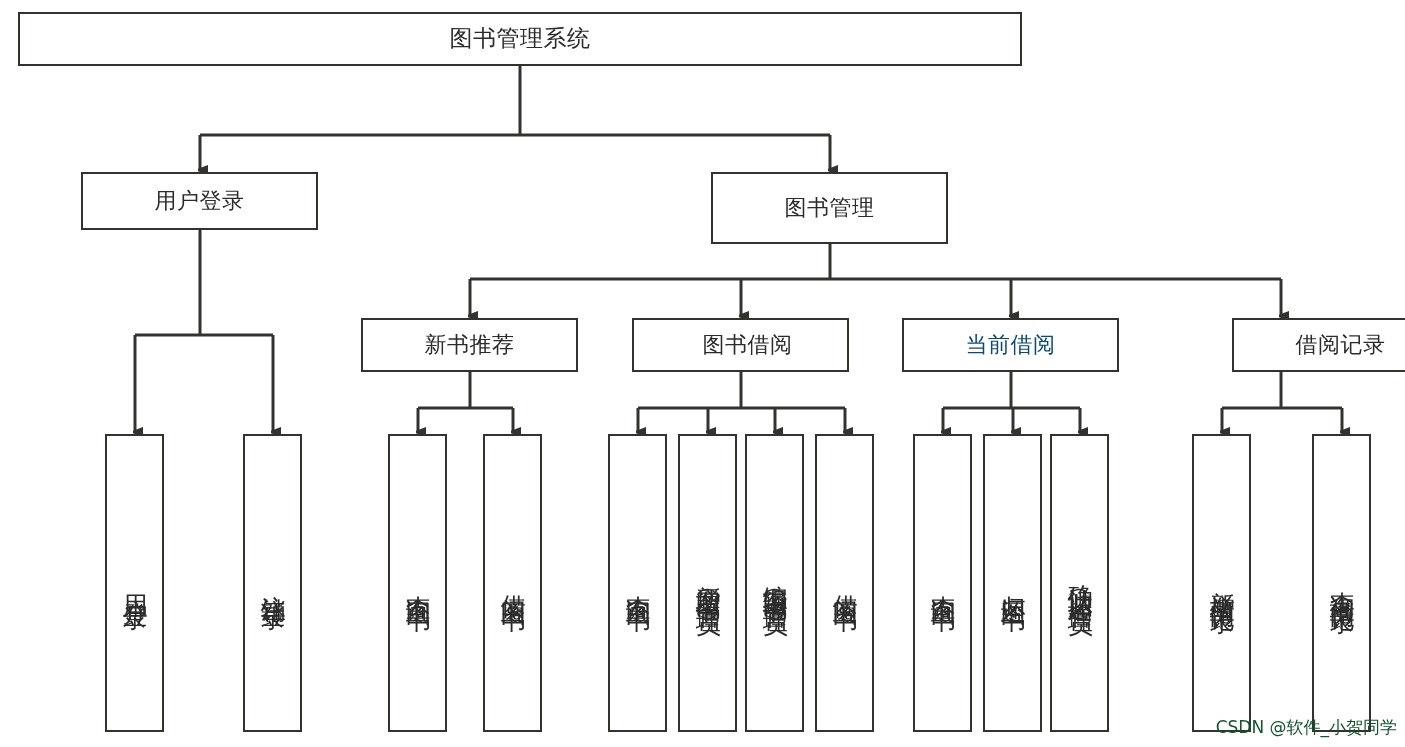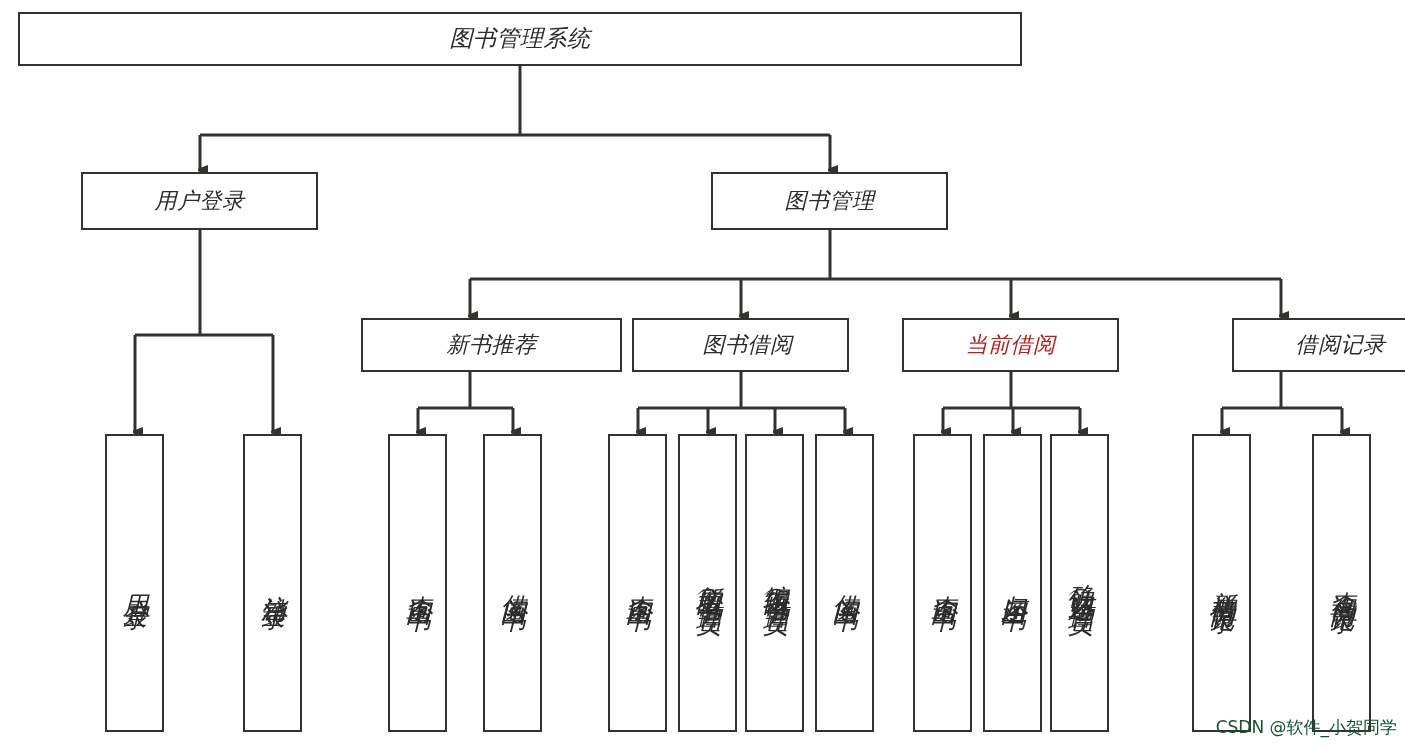"图书管理系统" .node { font-style: italic -> none }
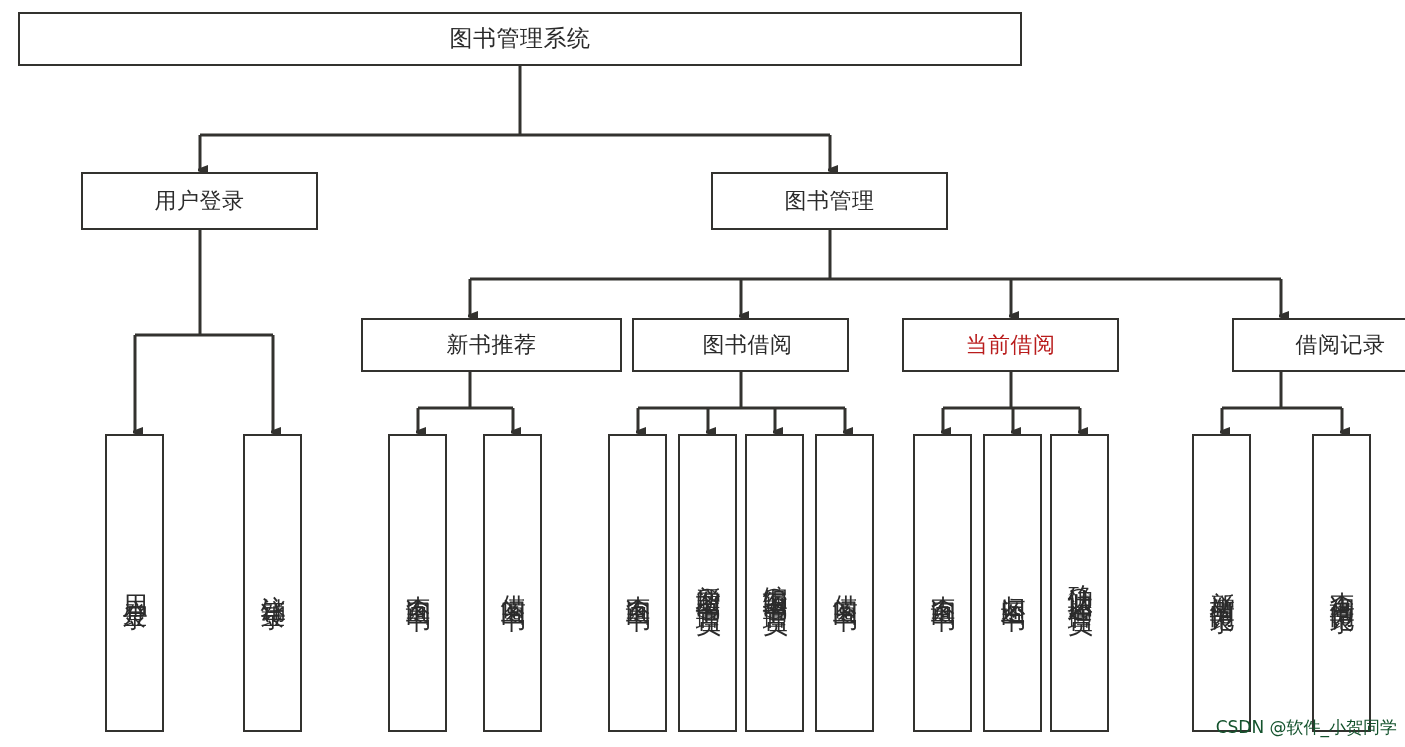"图书管理" div.node { height: 58px -> 72px }
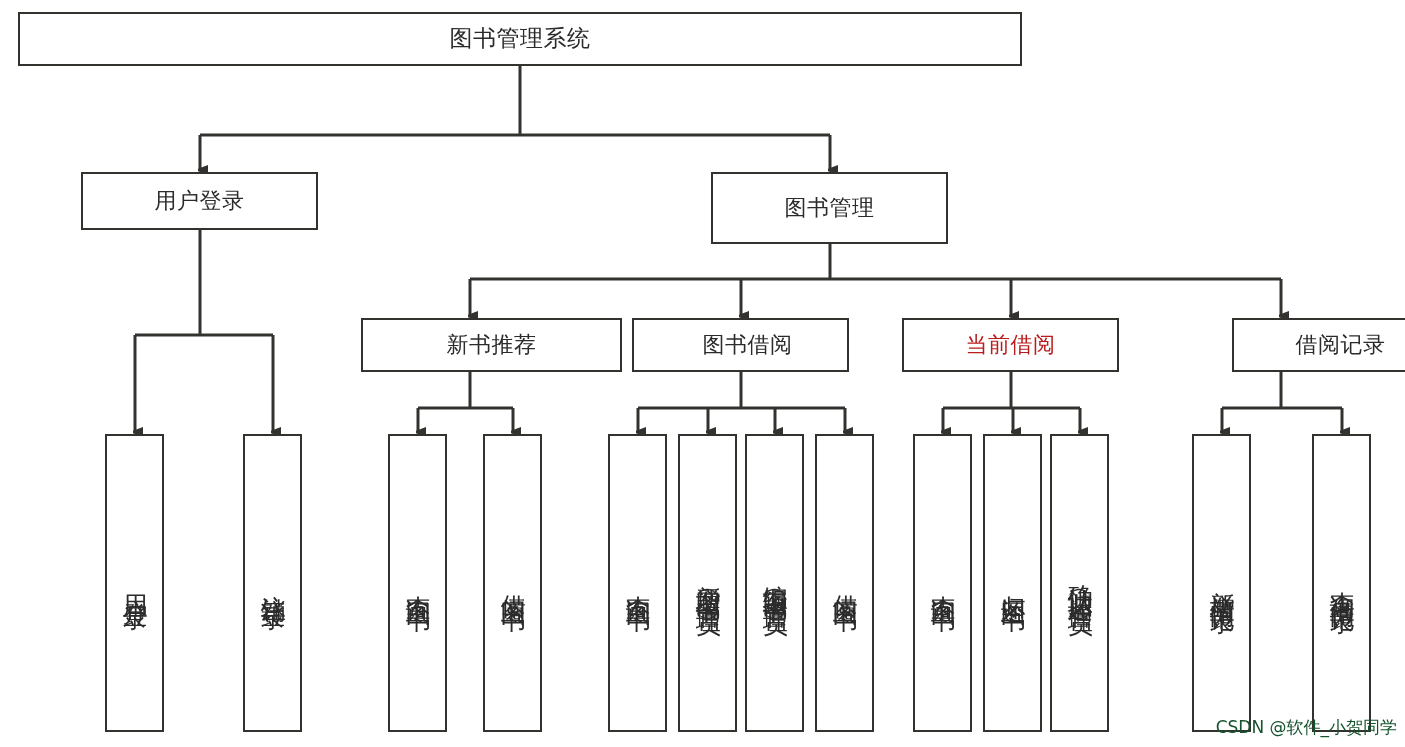"新书推荐" div.node { width: 261px -> 217px }
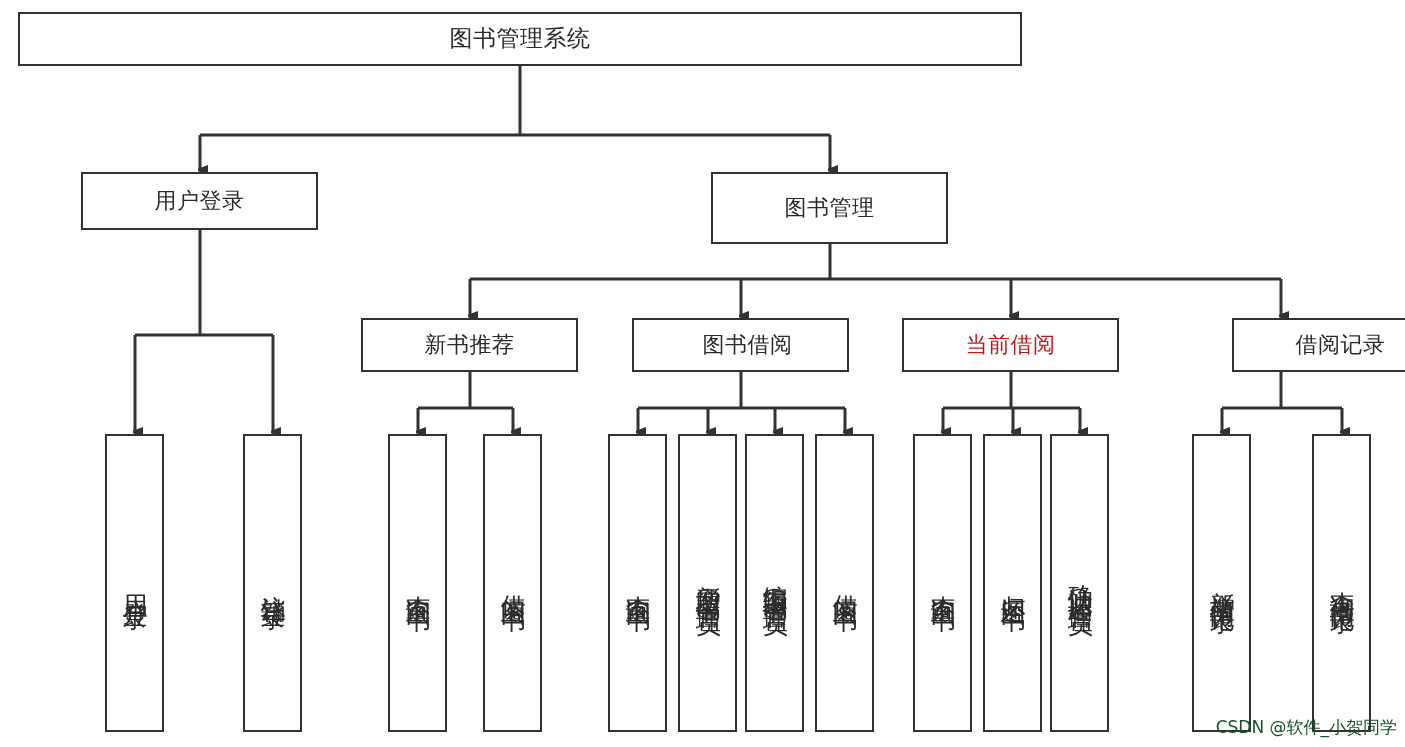"当前借阅" div.node { color: #b91c1c -> #0c4a6e }
